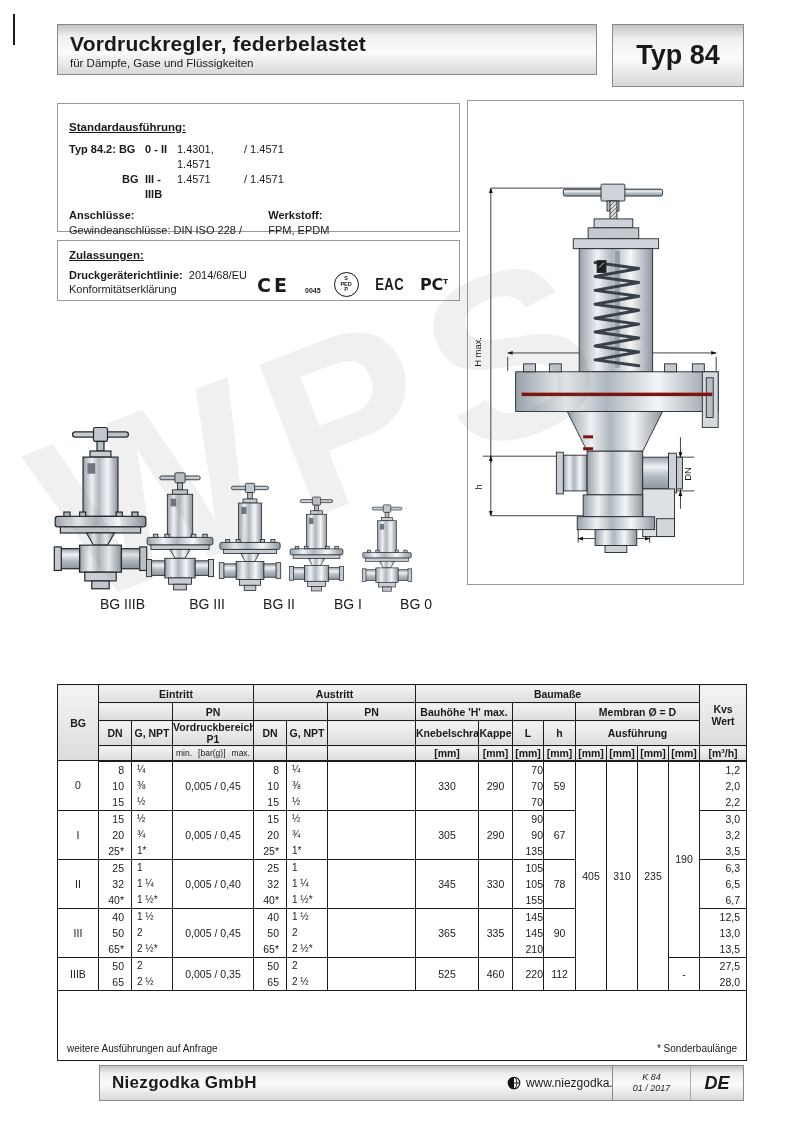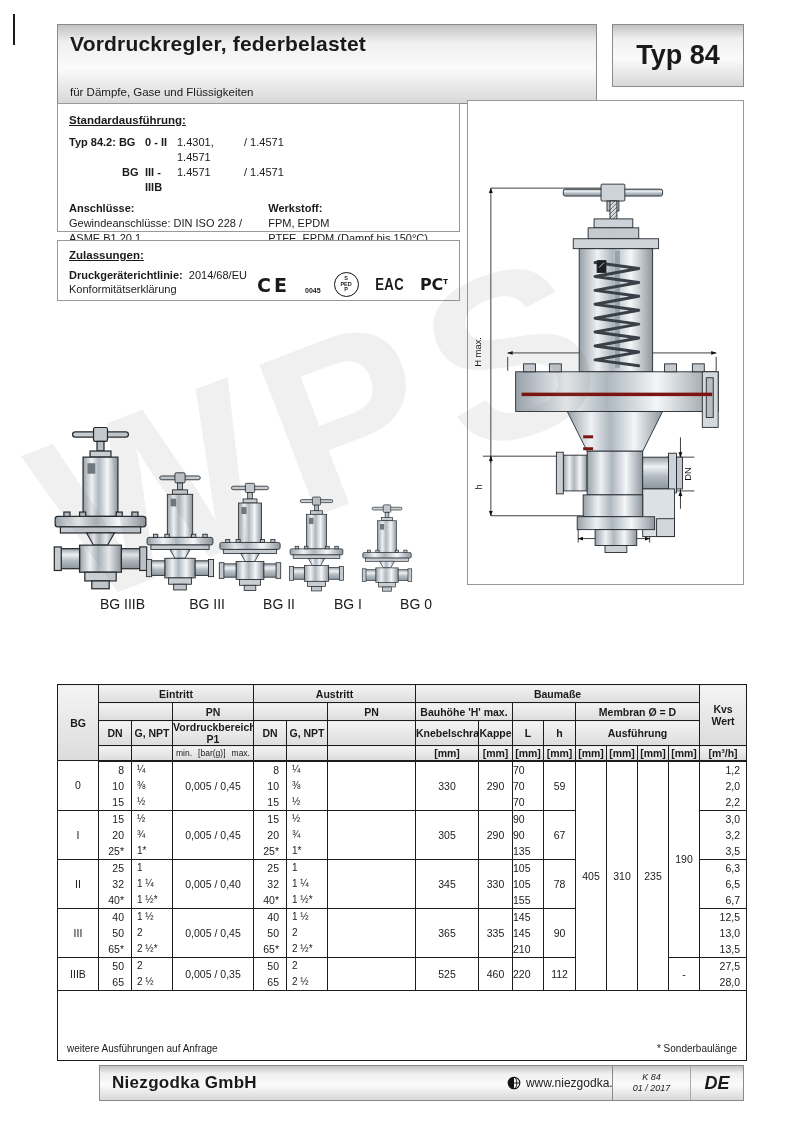"Vordruckregler, federbelastet" .hdr-left { height: 80px -> 51px }
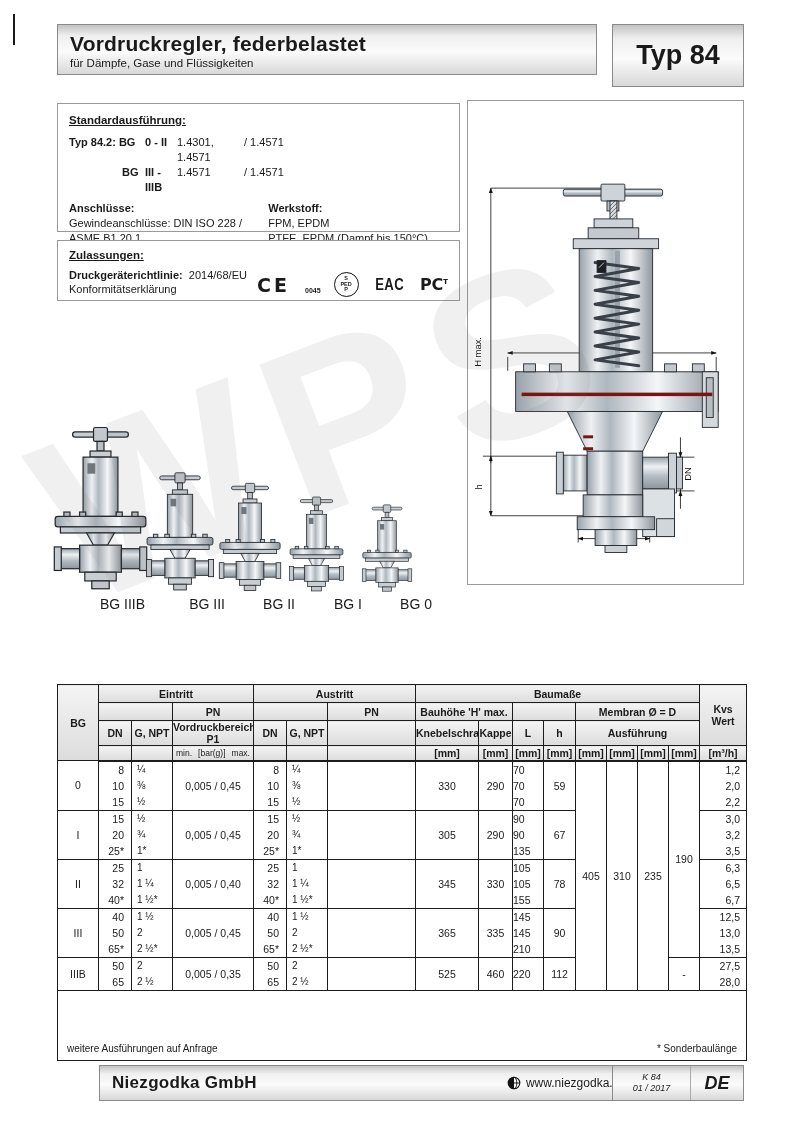"Standardausführung:" .std-box { padding: 9px 11px -> 16px 11px }
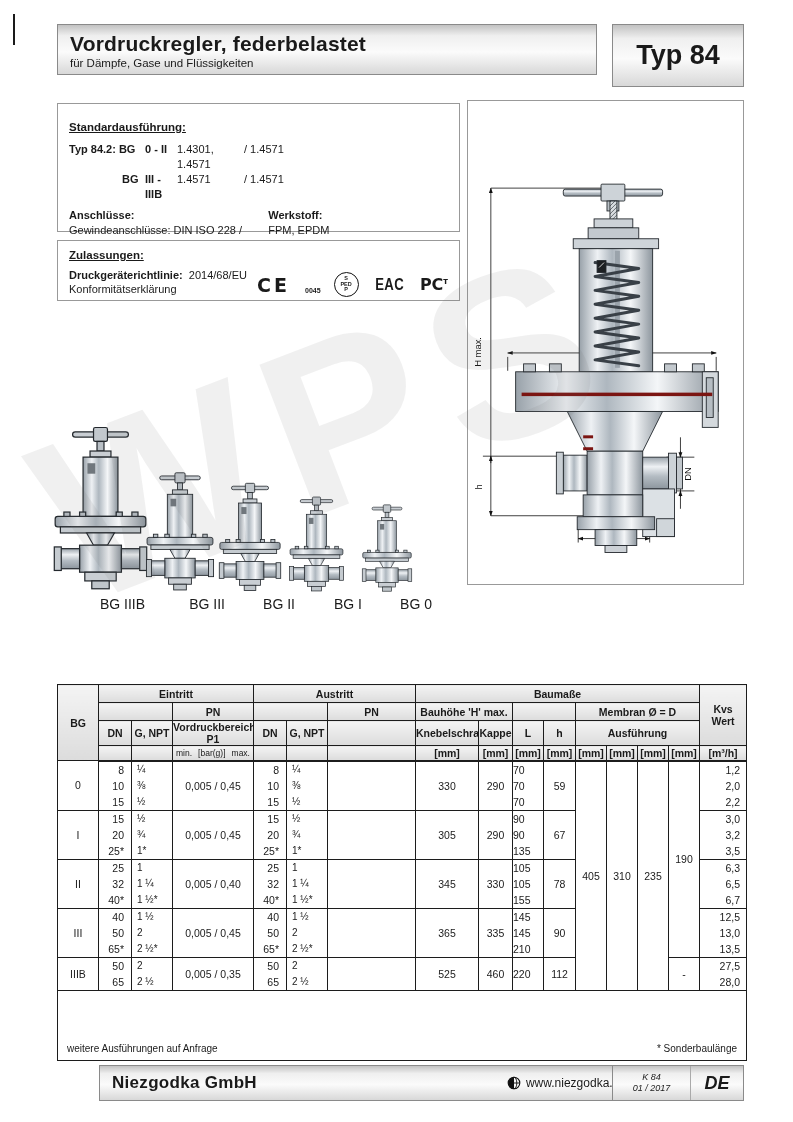"70" td.c-l { text-align: left -> right }
